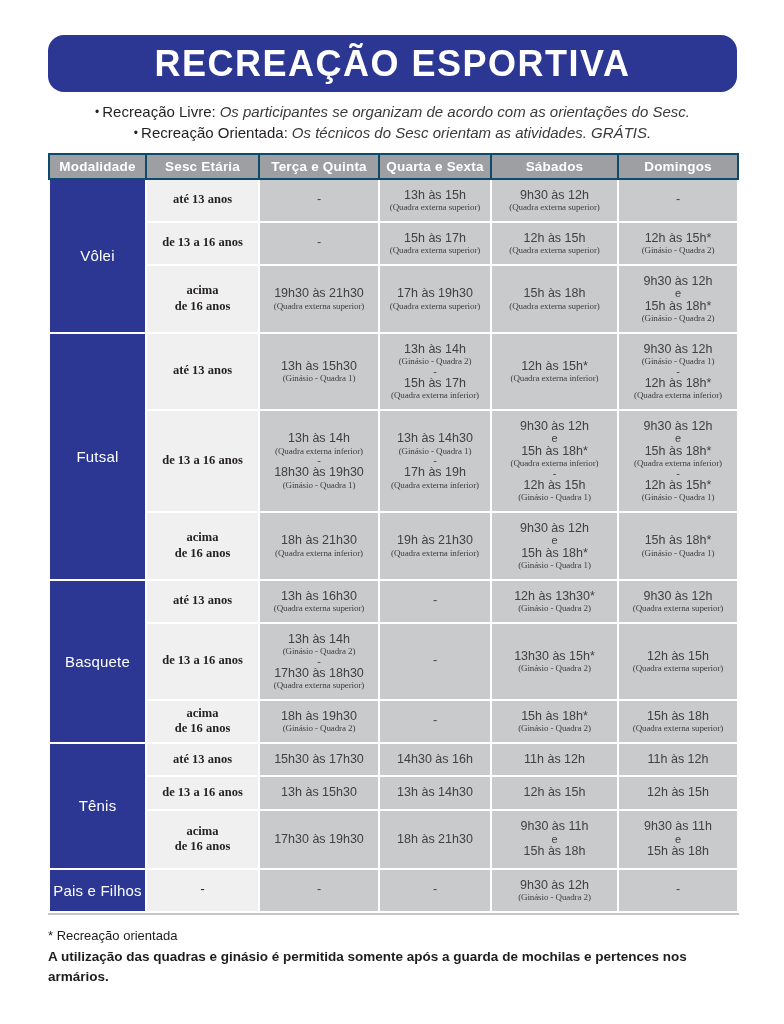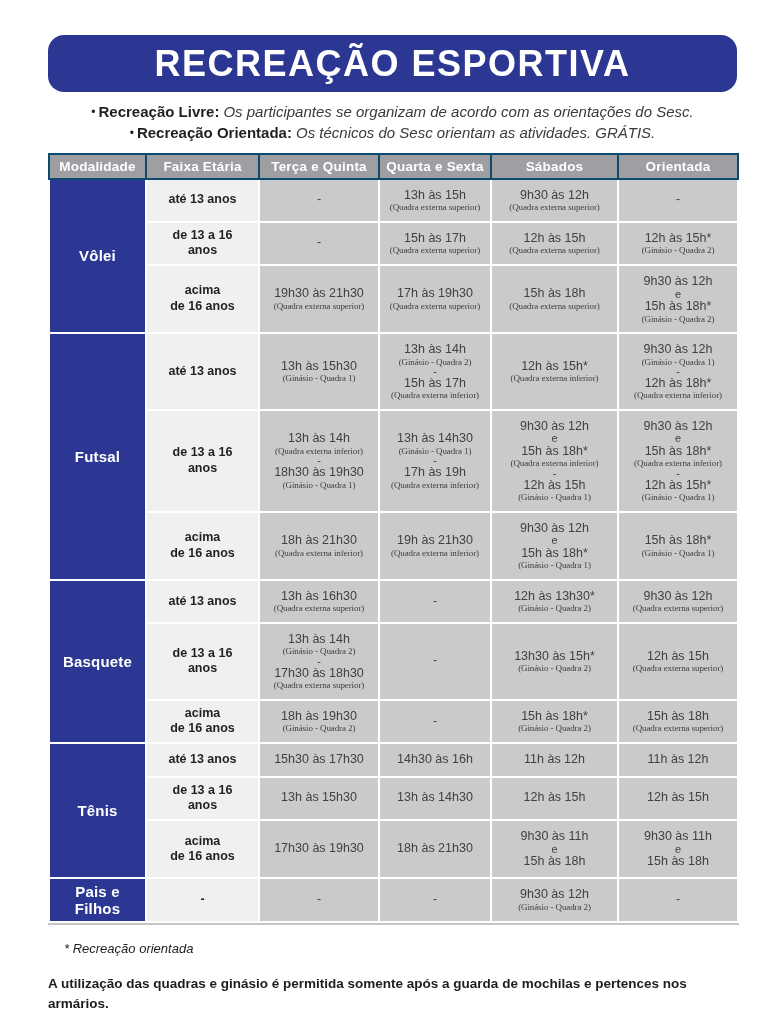"Recreação Livre:" .intro b { font-weight: bold -> normal }
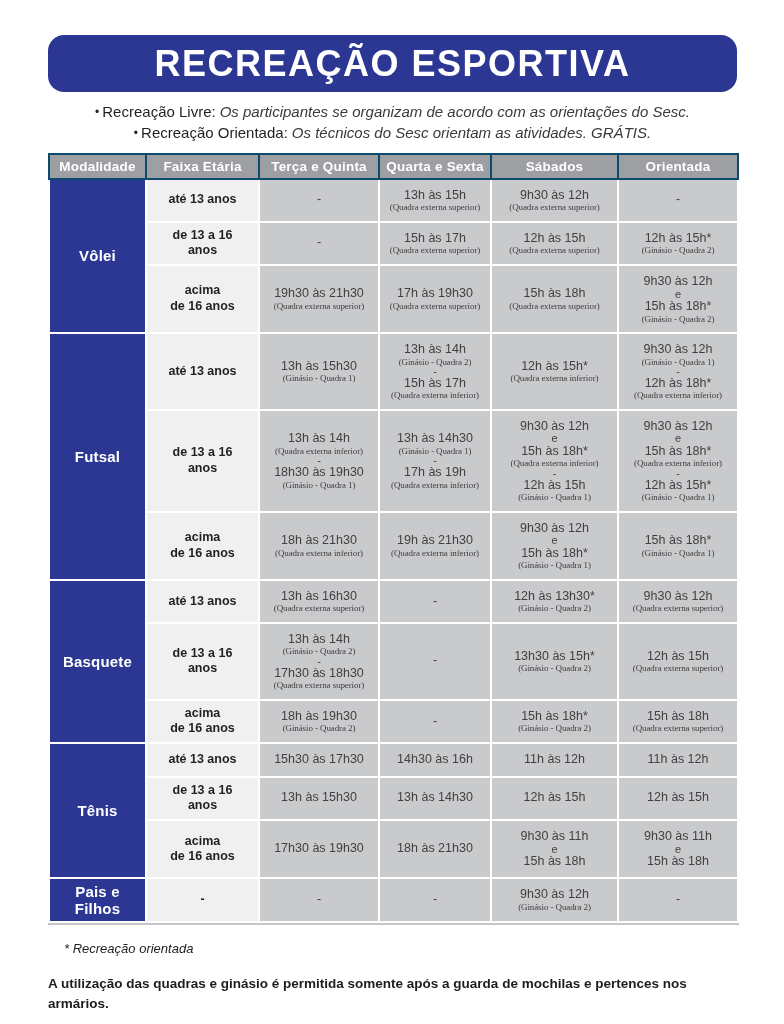"Faixa Etária" th { text: Faixa -> Sesc }
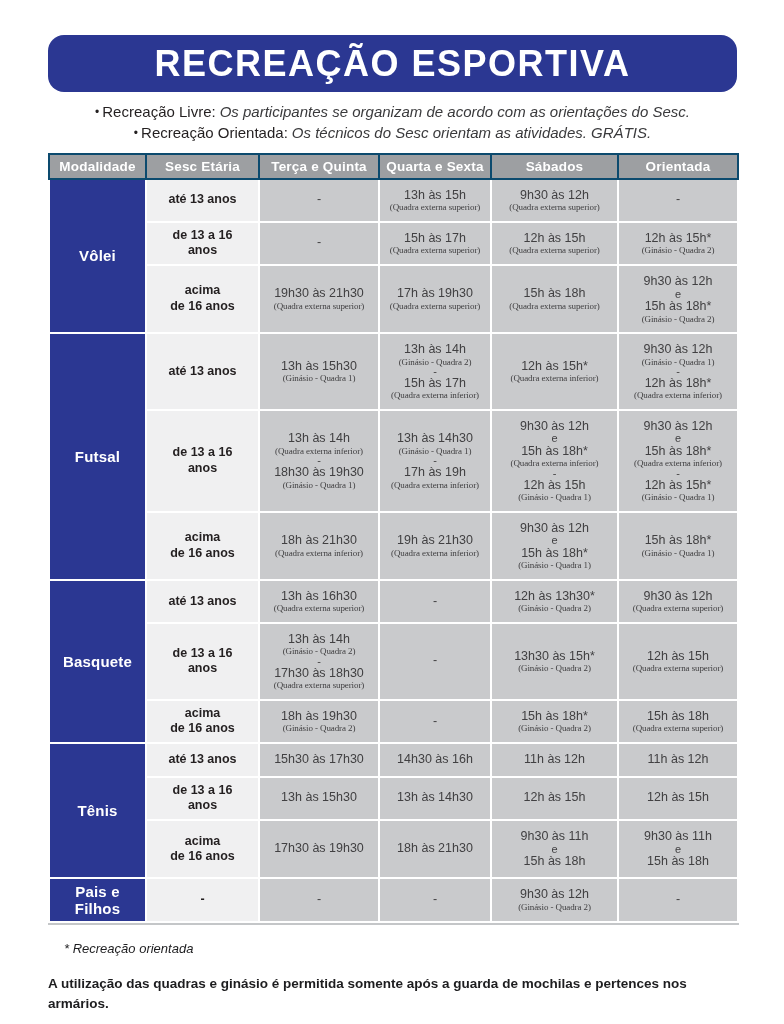"Orientada" th { text: Orientada -> Domingos }
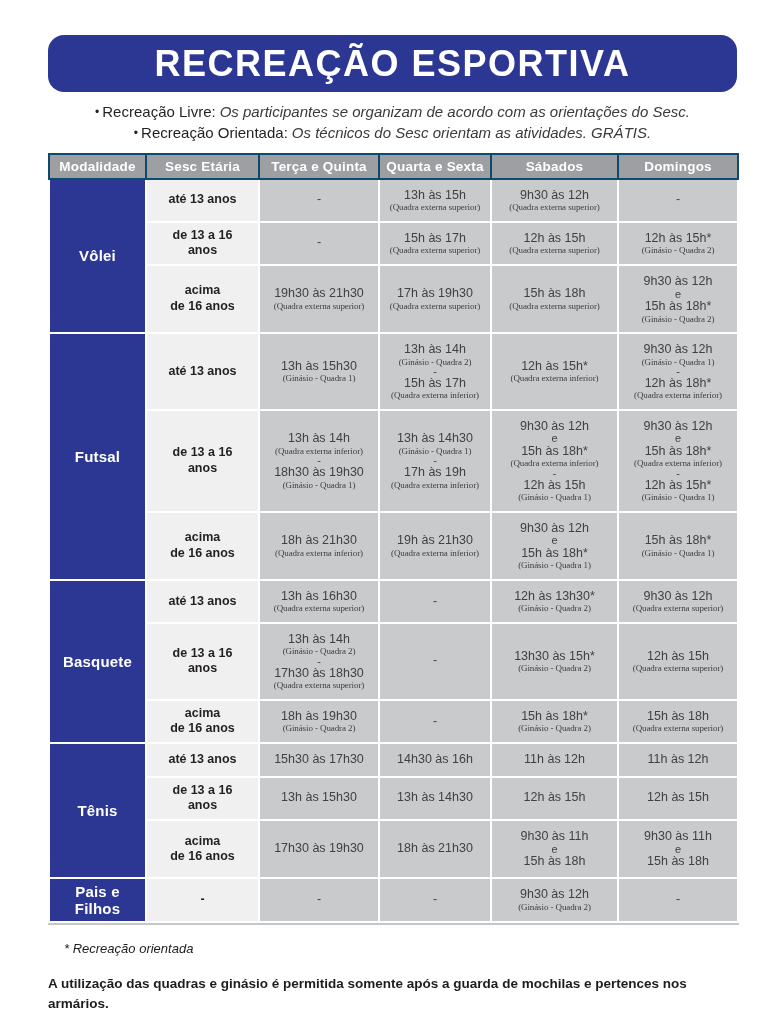"até 13 anos" .sched td.age { font-family: none -> Liberation Serif, serif }
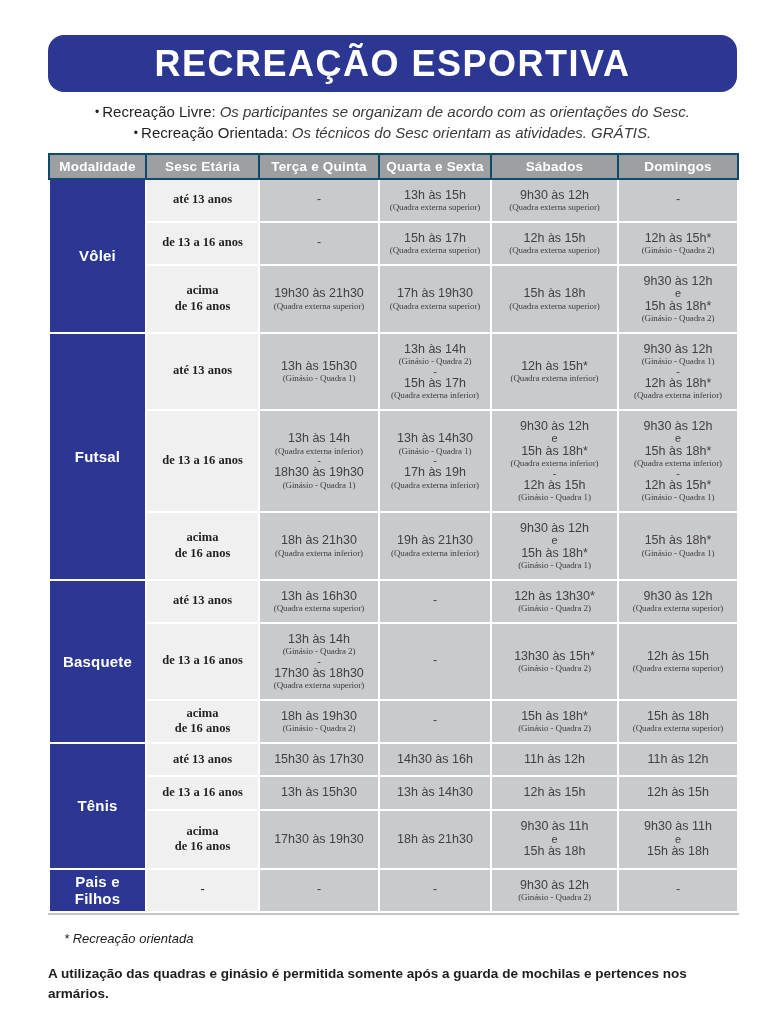"Vôlei" .sched td.modality { font-weight: bold -> normal }
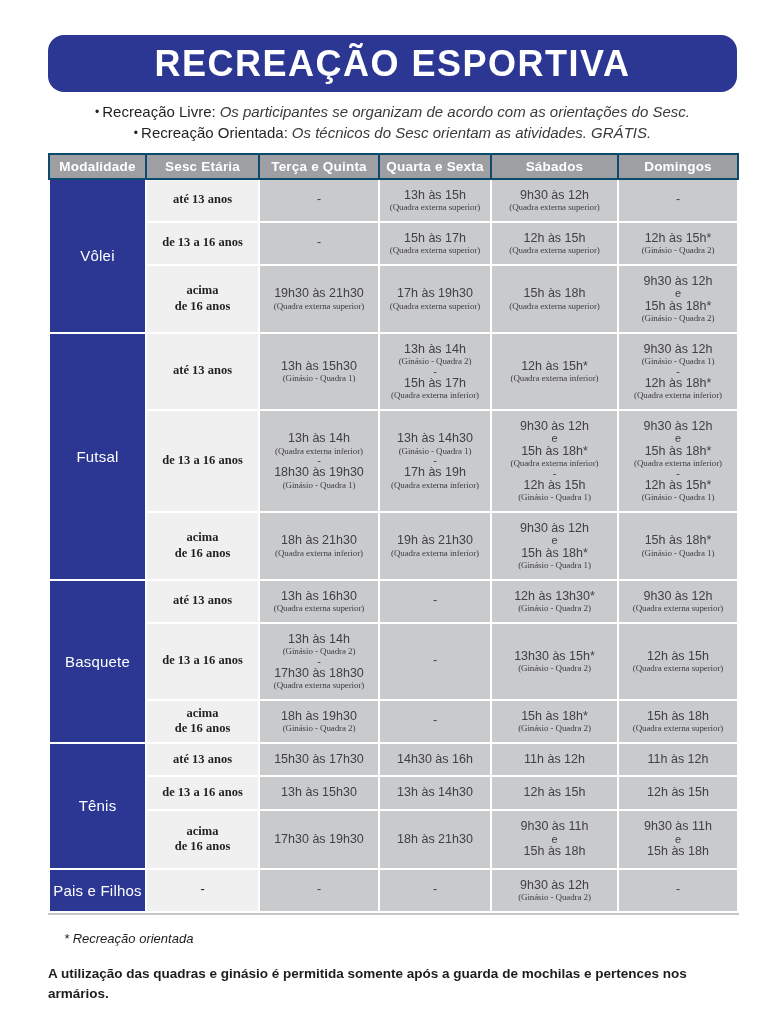"* Recreação orientada" .note-italic { font-style: italic -> none; margin: 16px -> 0 }
